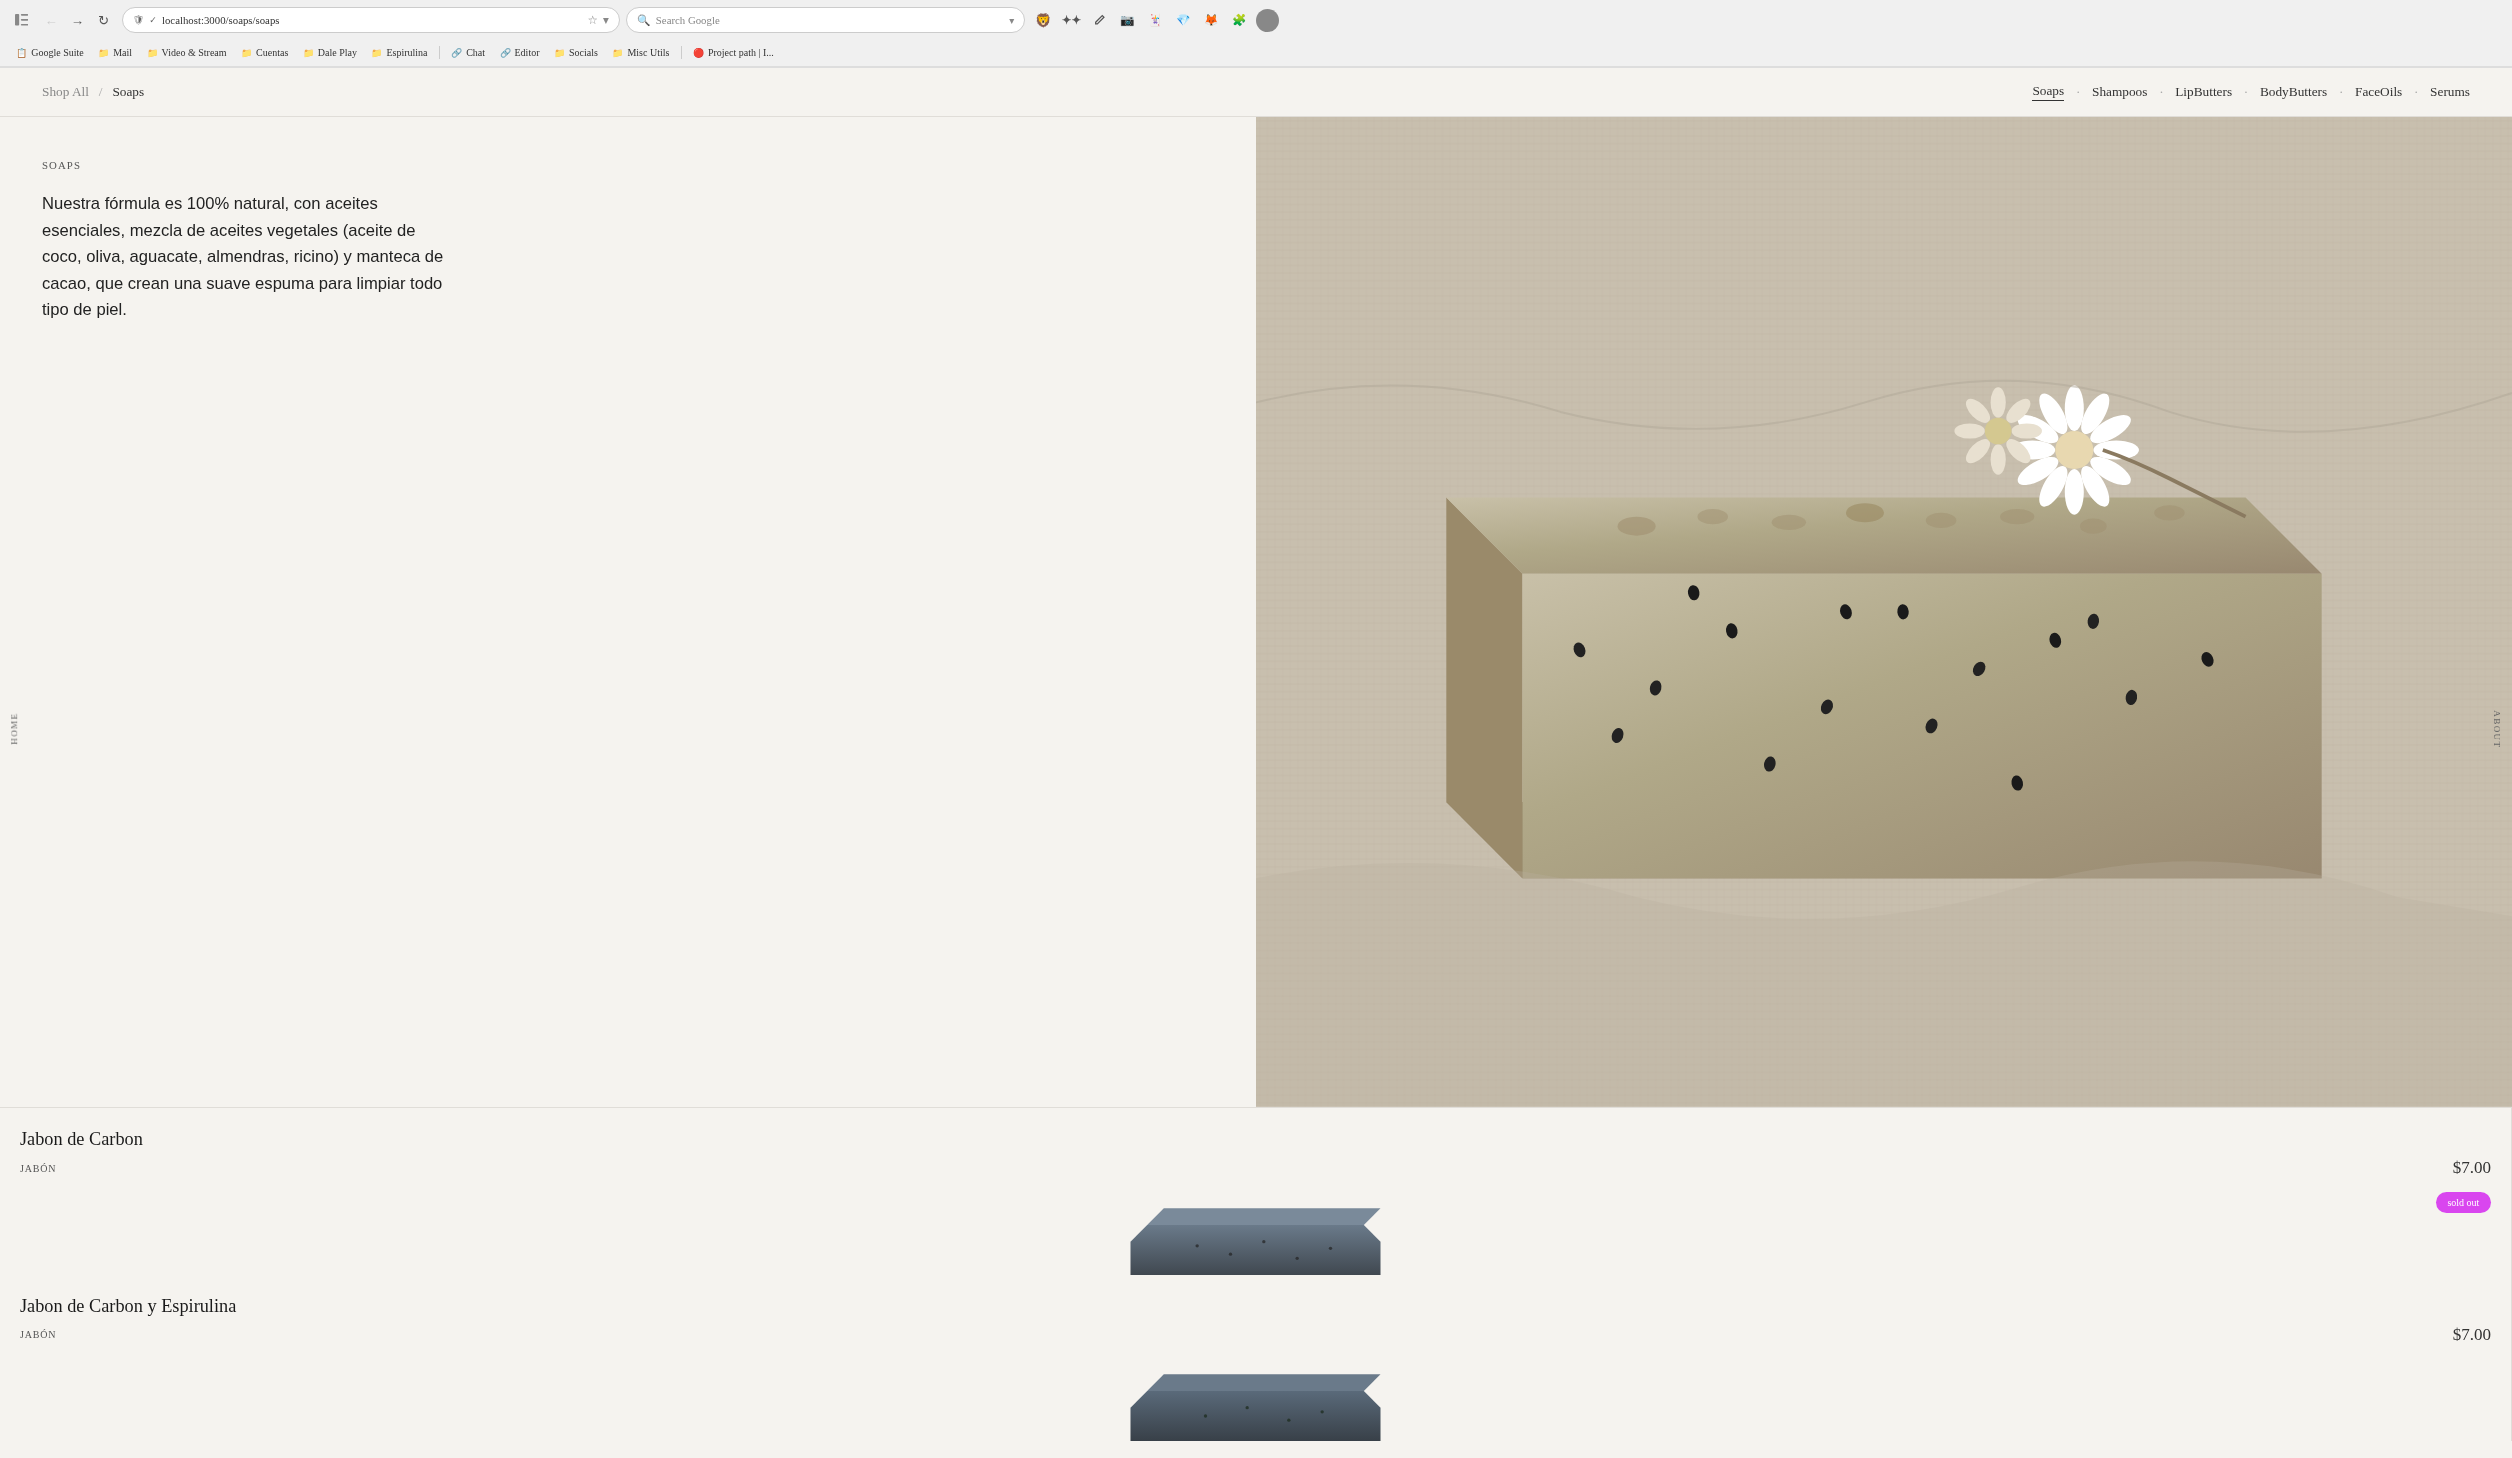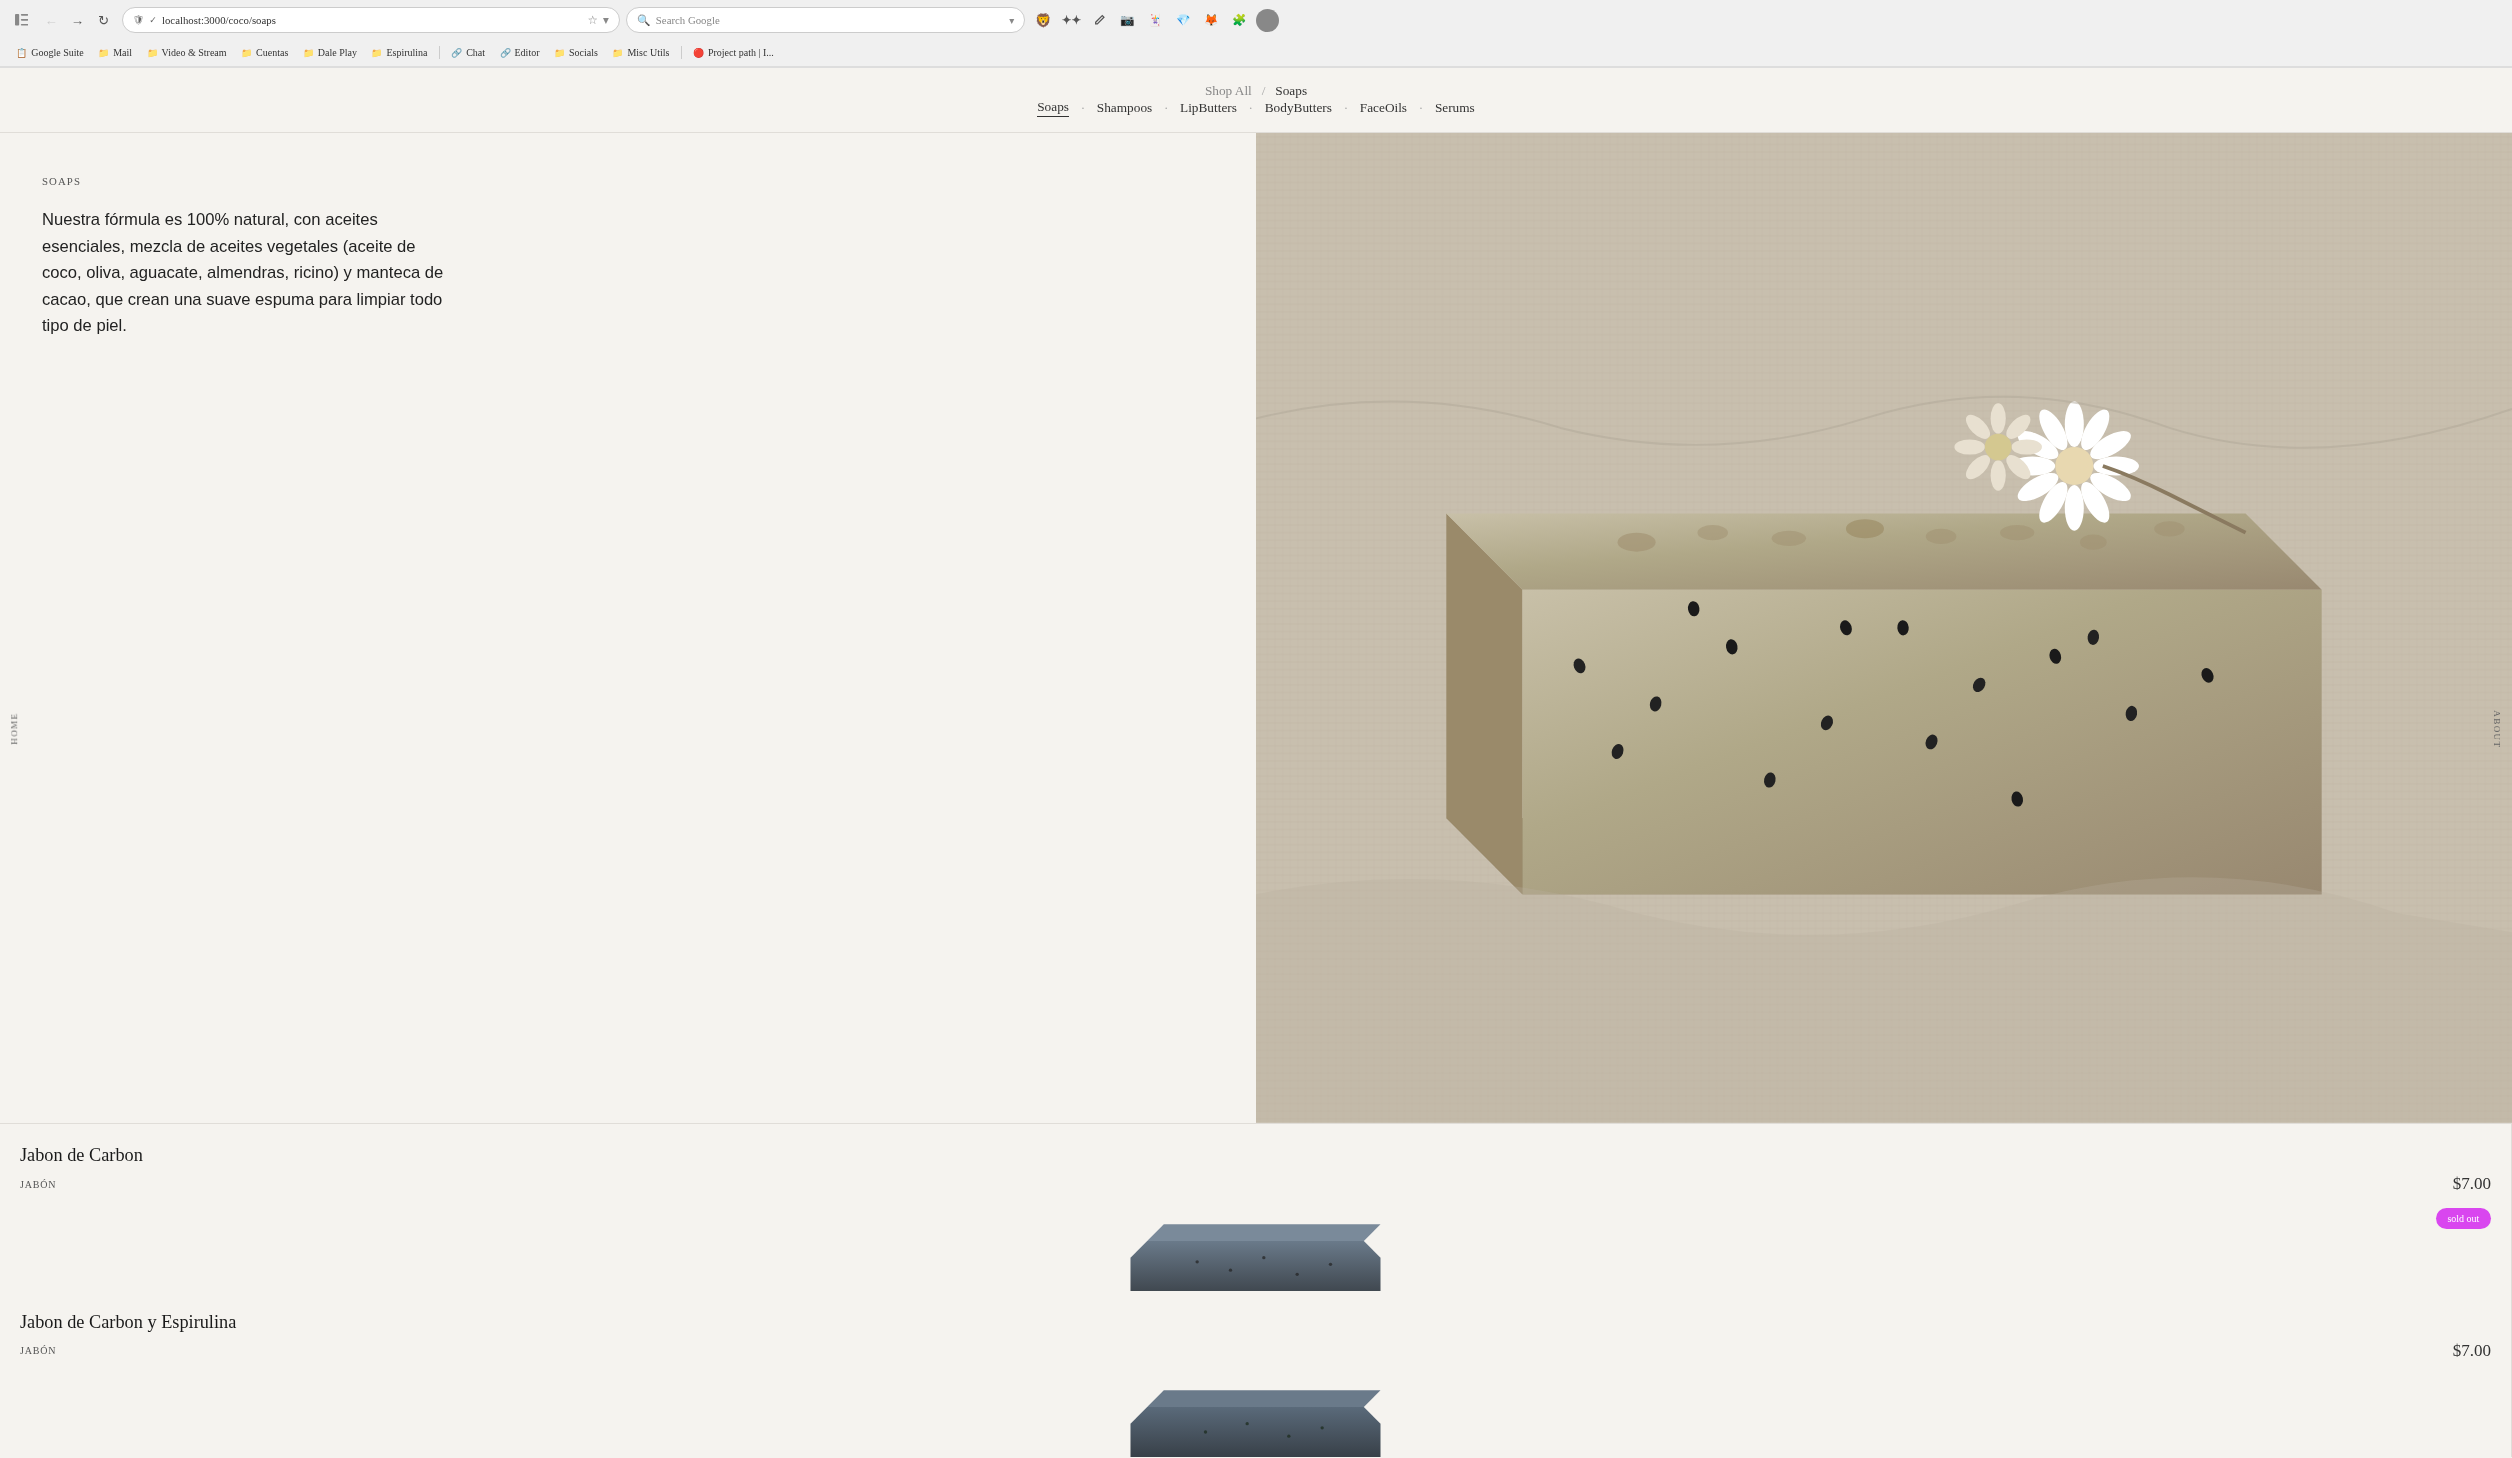"localhost:3000/coco/soaps" span.address-text { text: localhost:3000/coco/soaps -> localhost:3000/soaps/soaps }
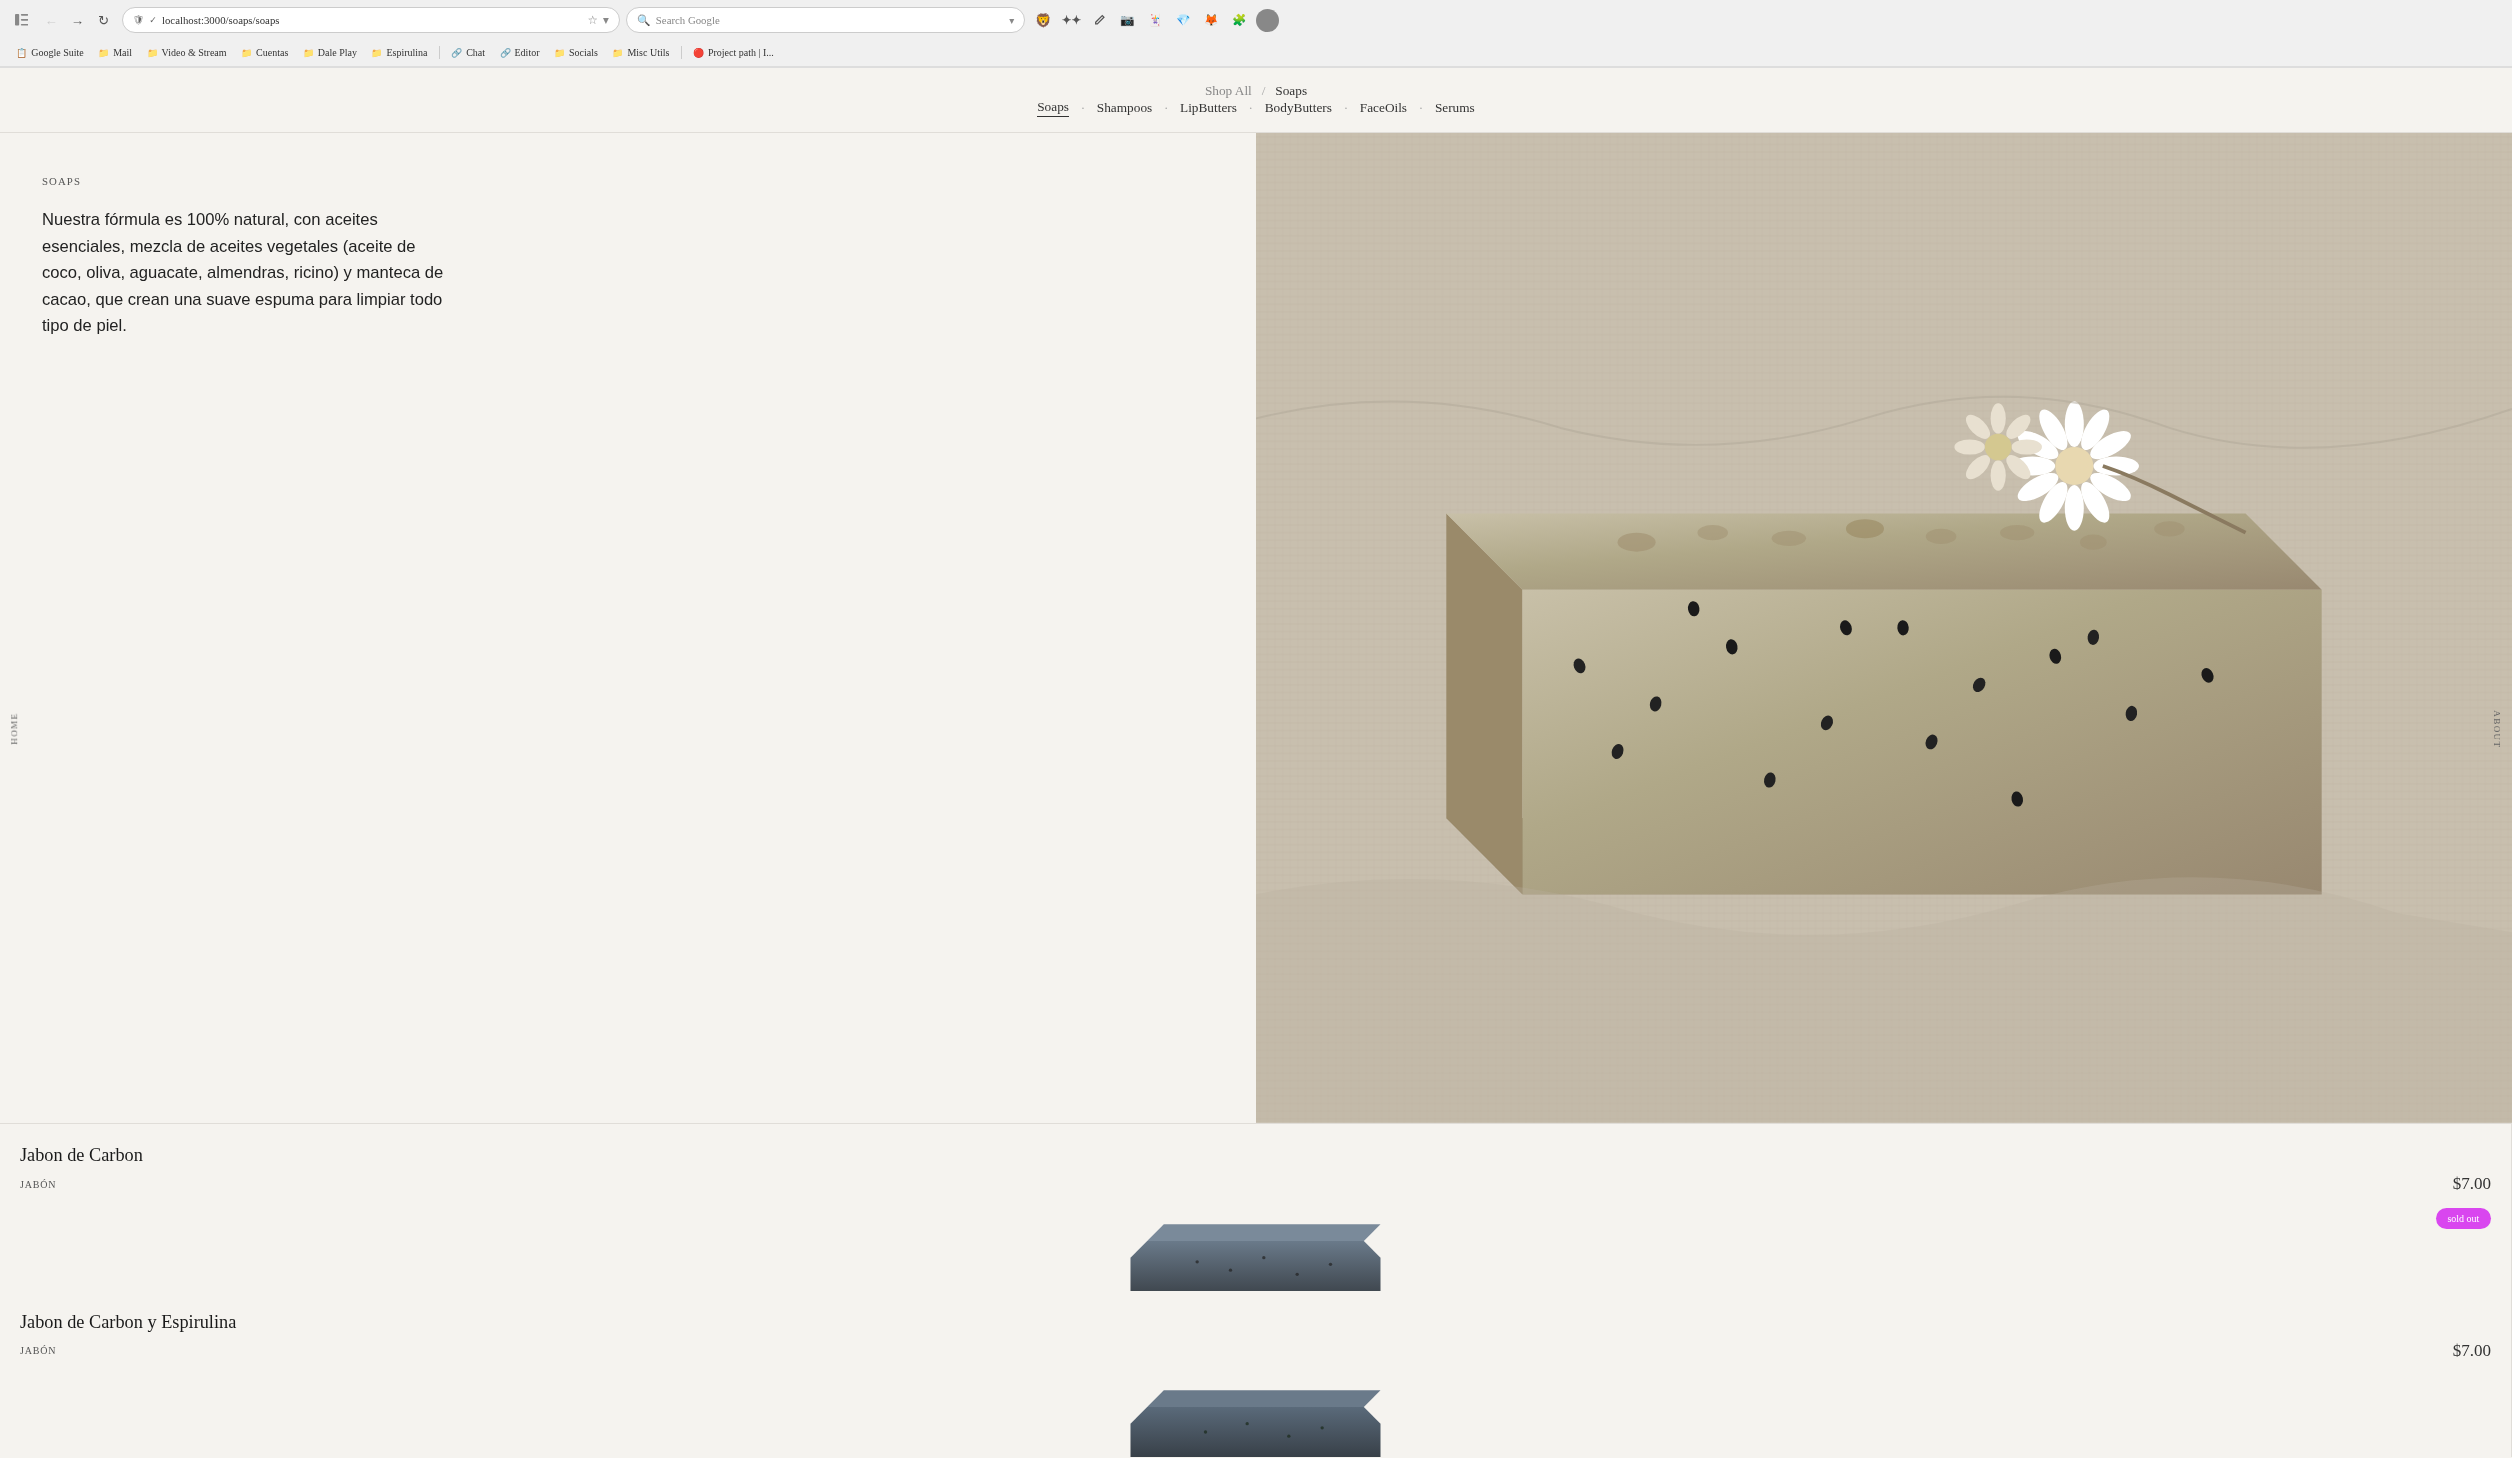"Shop All" .site-nav { flex-direction: column -> none }
